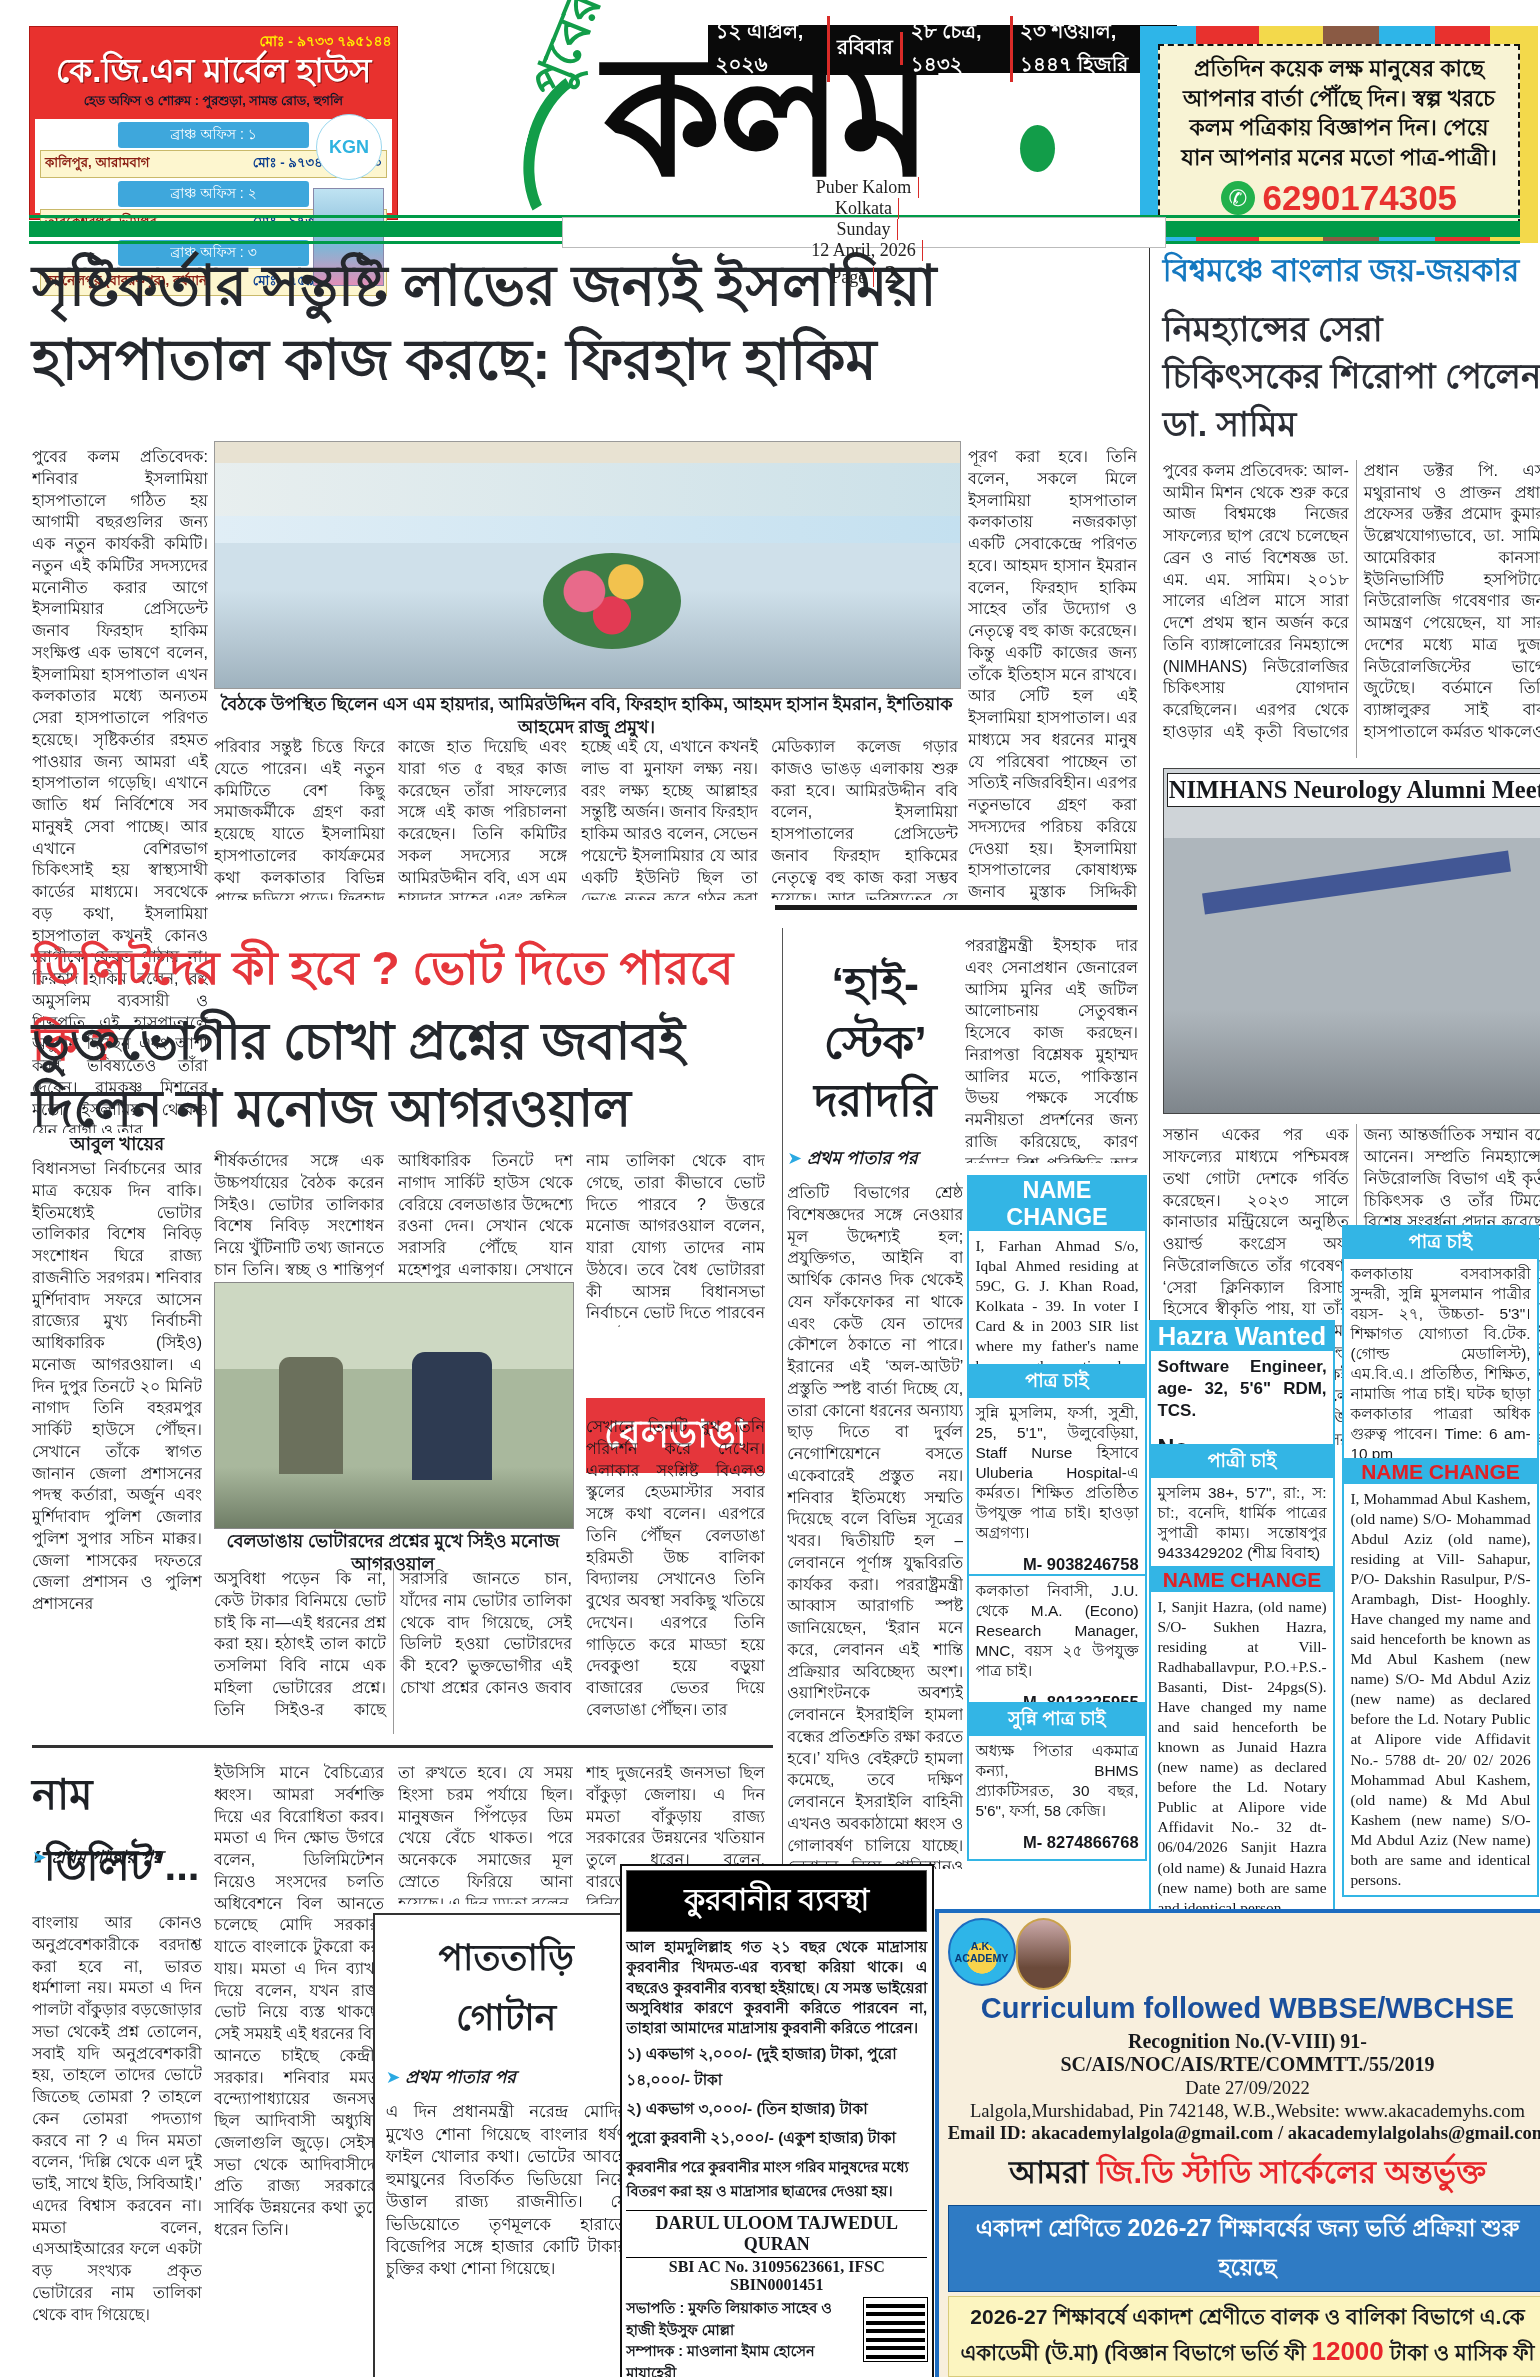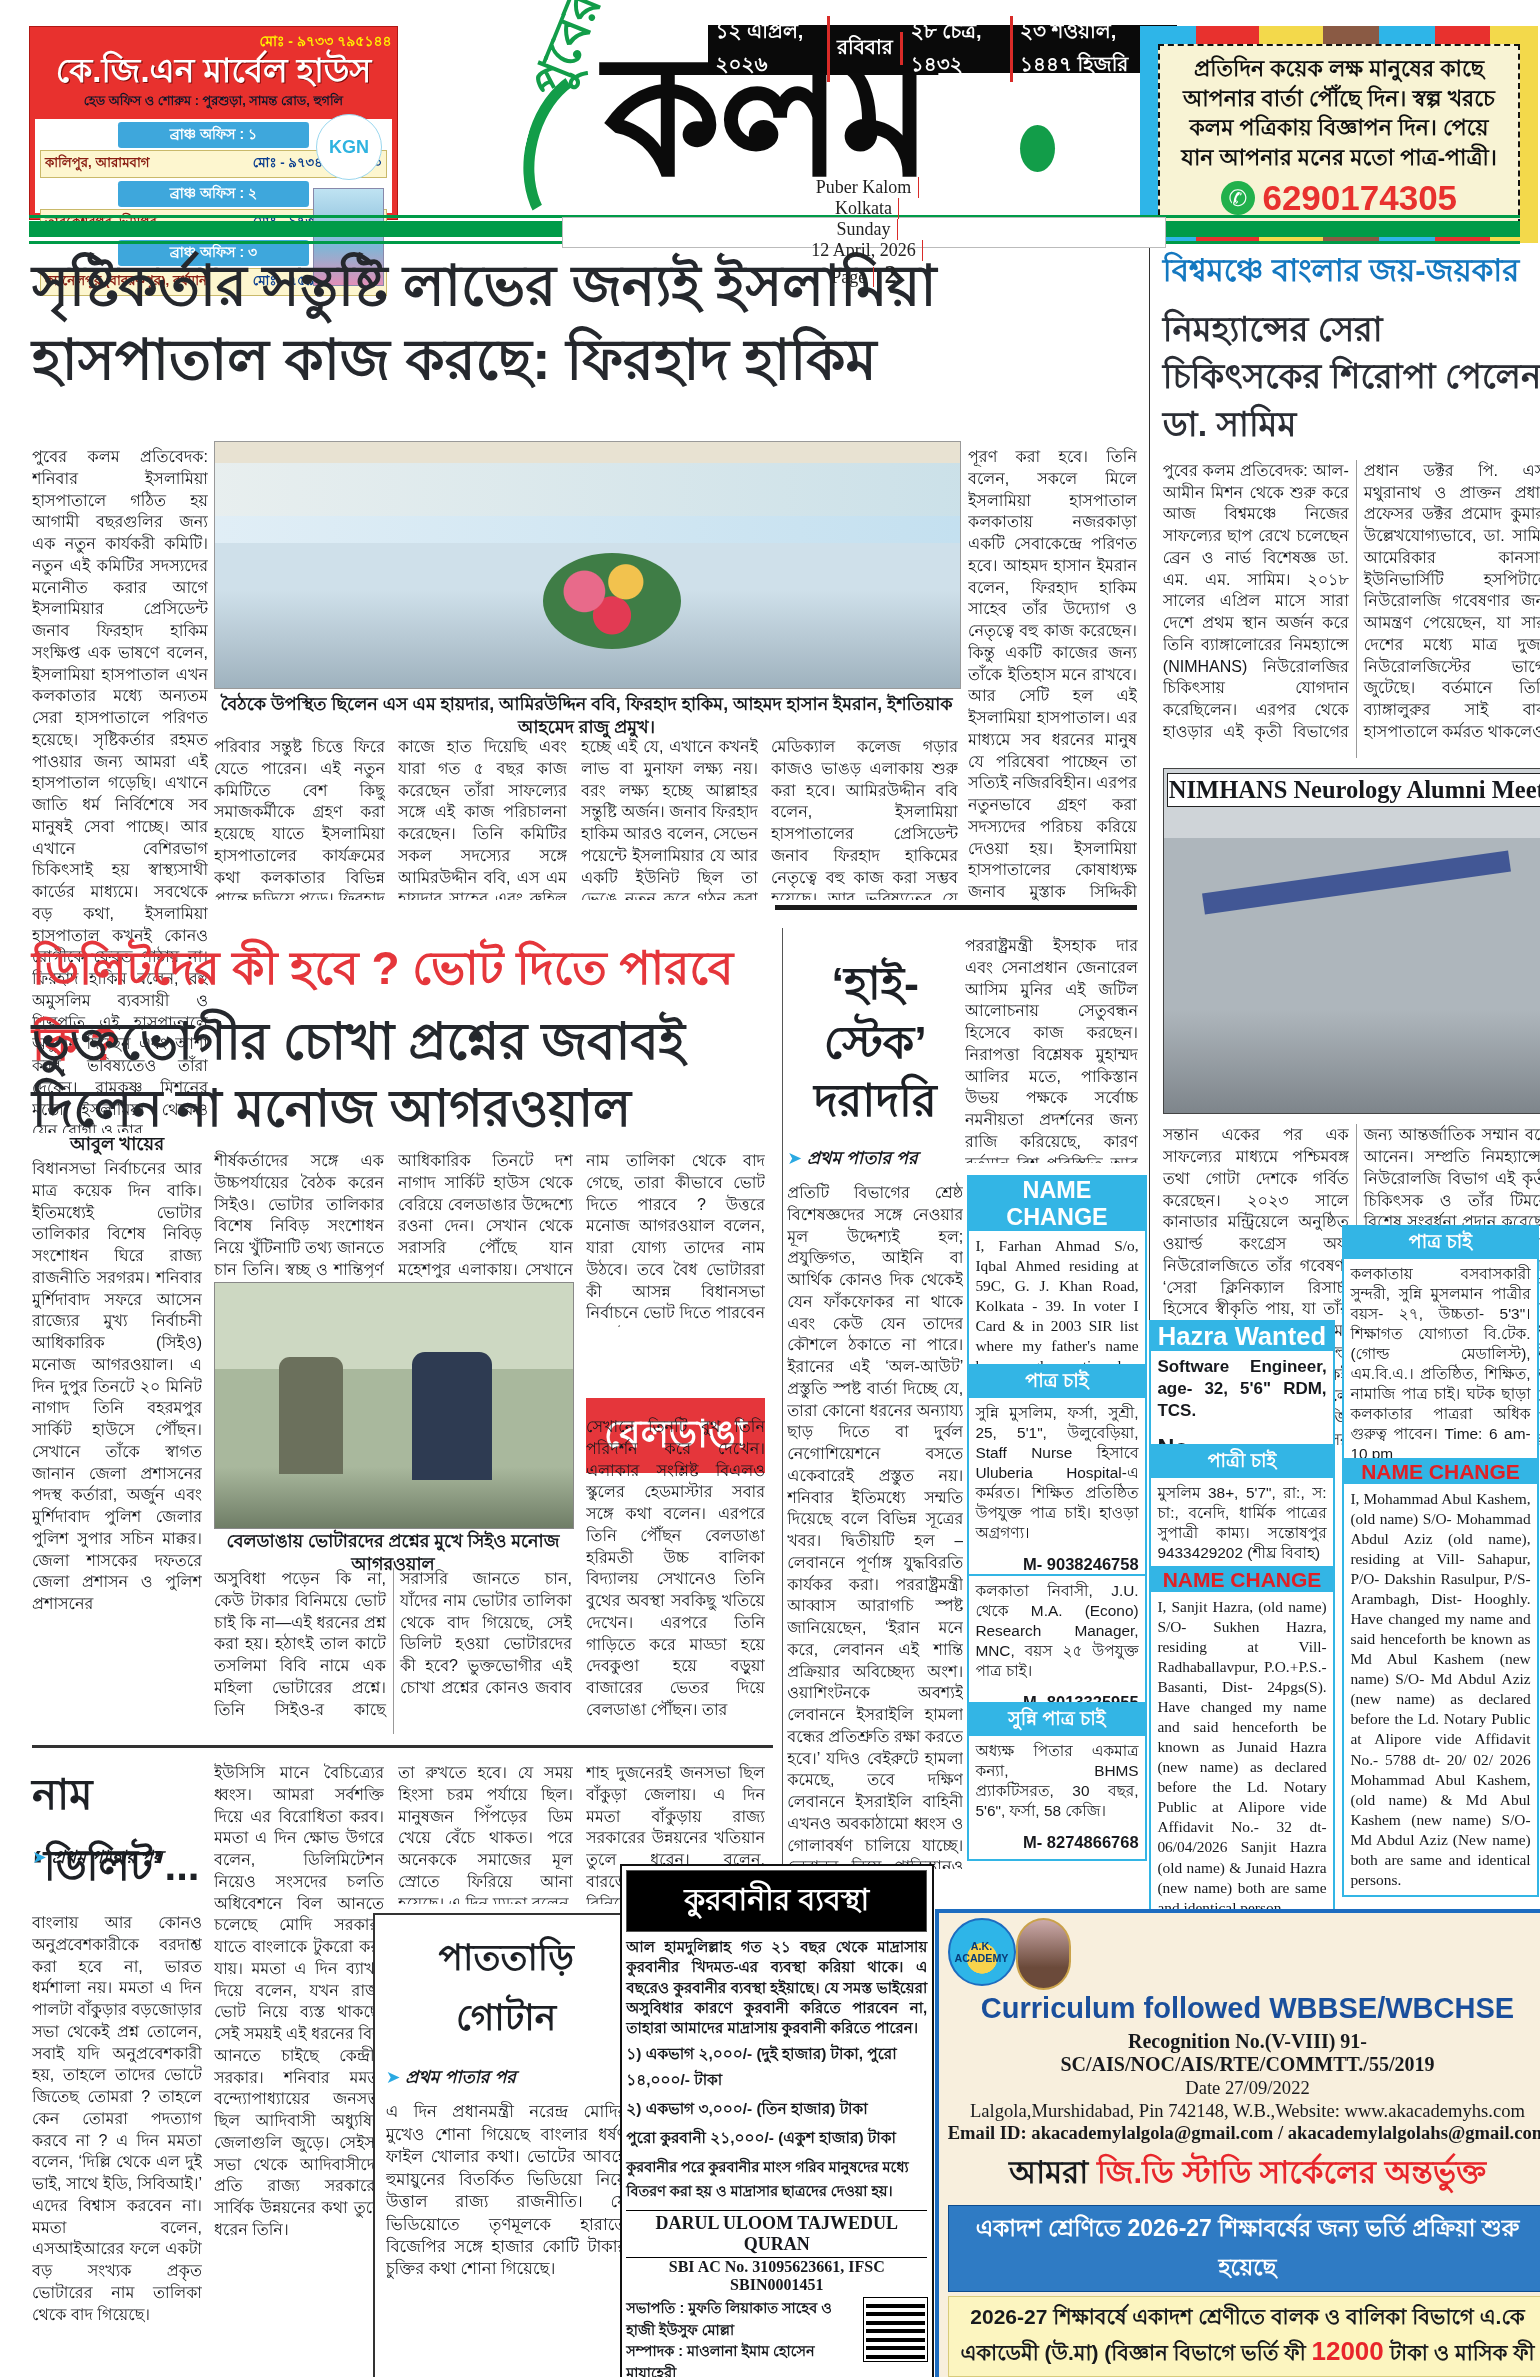"ব্রাঞ্চ অফিস : ১" .branch .bl { font-weight: bold -> normal }
